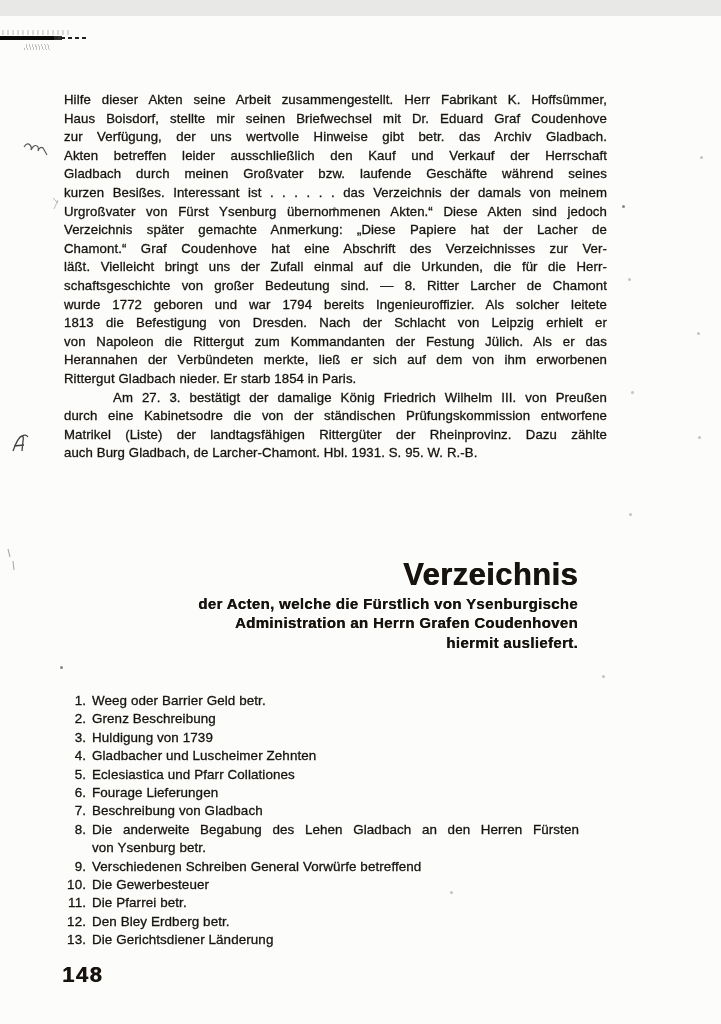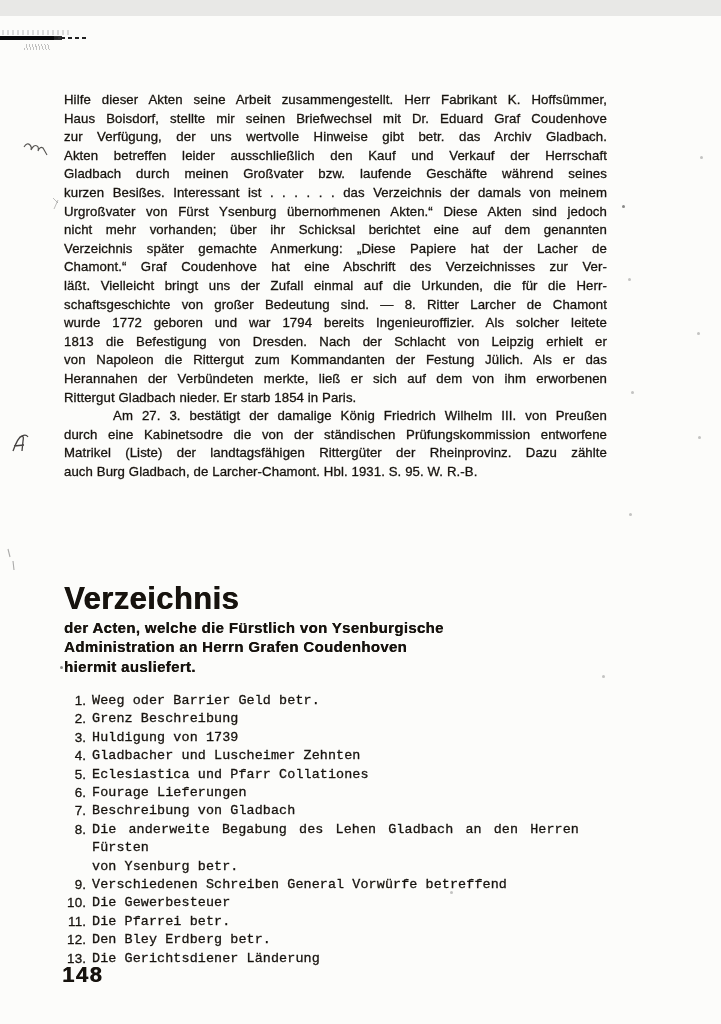"nicht mehr vorhanden; über ihr" div.bline { html: <div>nicht mehr vorhanden; über ihr Schicksal berichtet eine auf dem genannten</div> -> none }
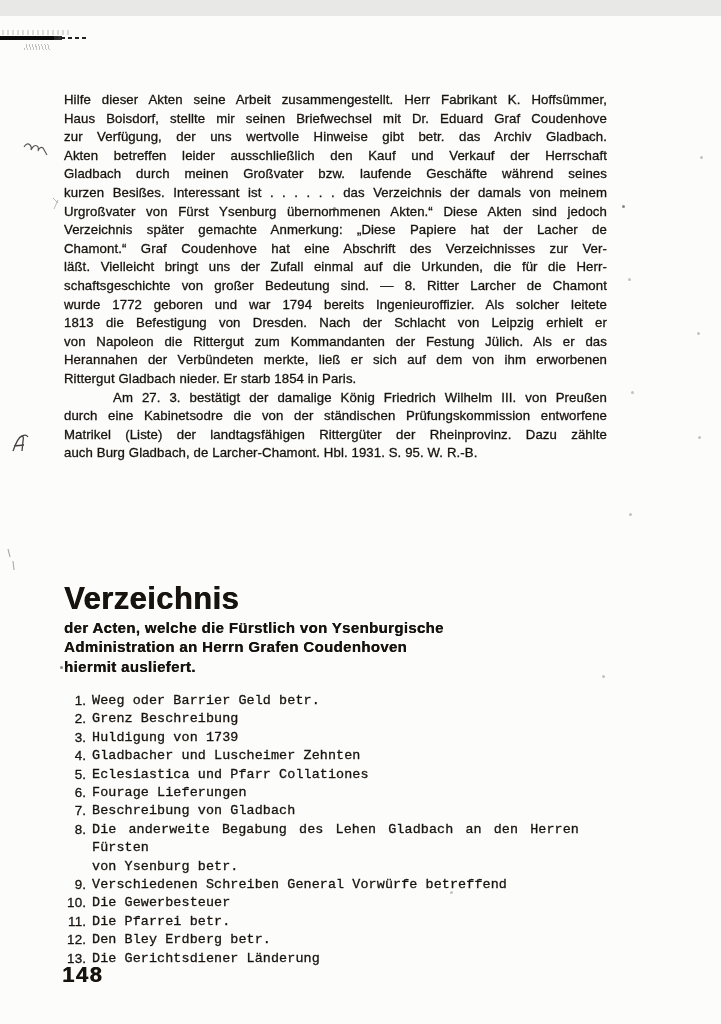"Verzeichnis" .heading { text-align: left -> right; top: 564px -> 540px }
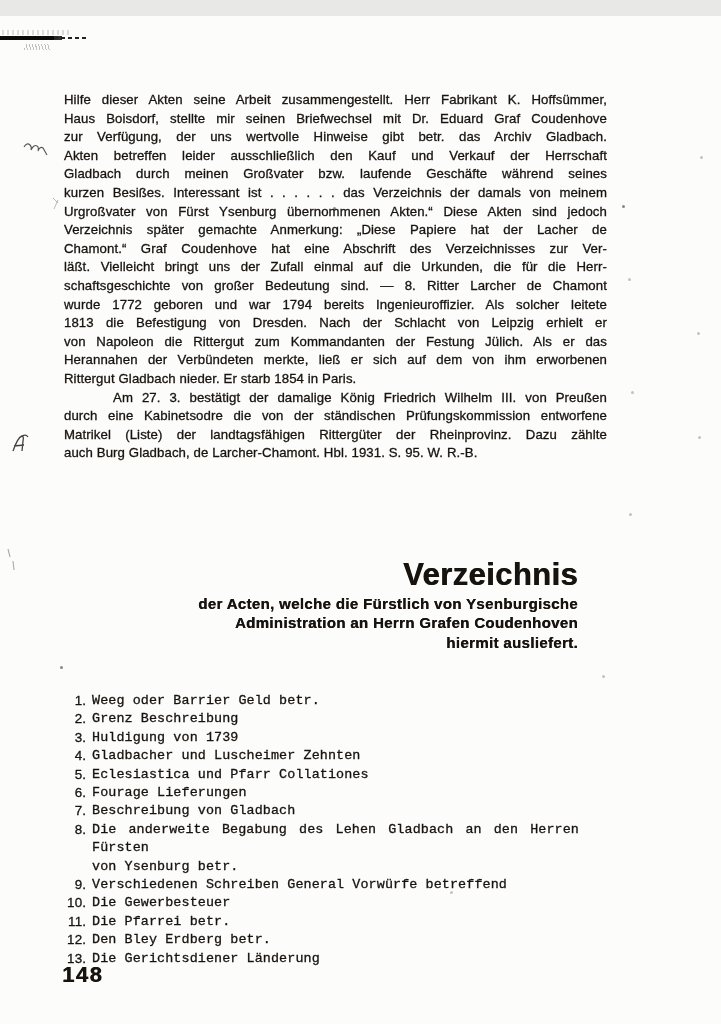"Weeg oder Barrier Geld betr." .txt { font-family: Liberation Mono, monospace -> none }
